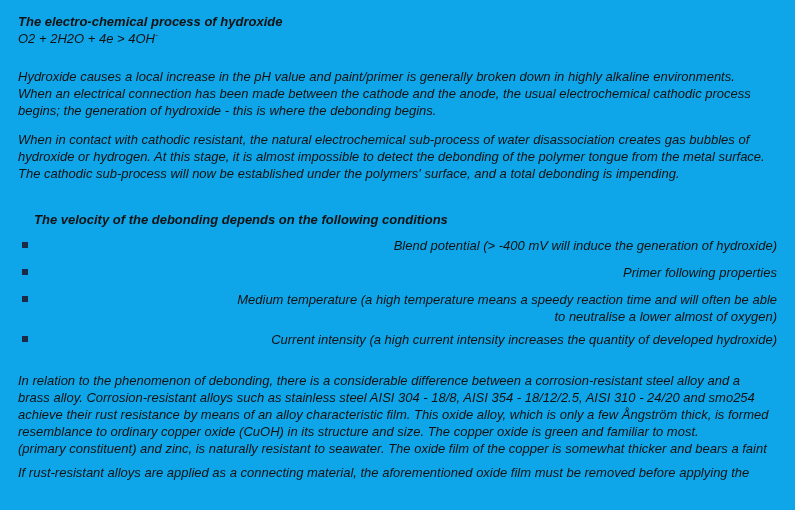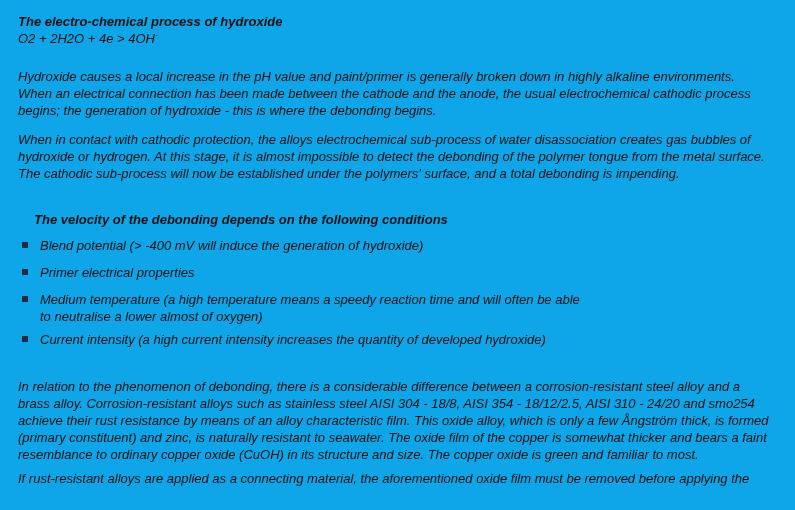"When in contact with cathodic" div.line { text: protection, the alloys -> resistant, the natural }
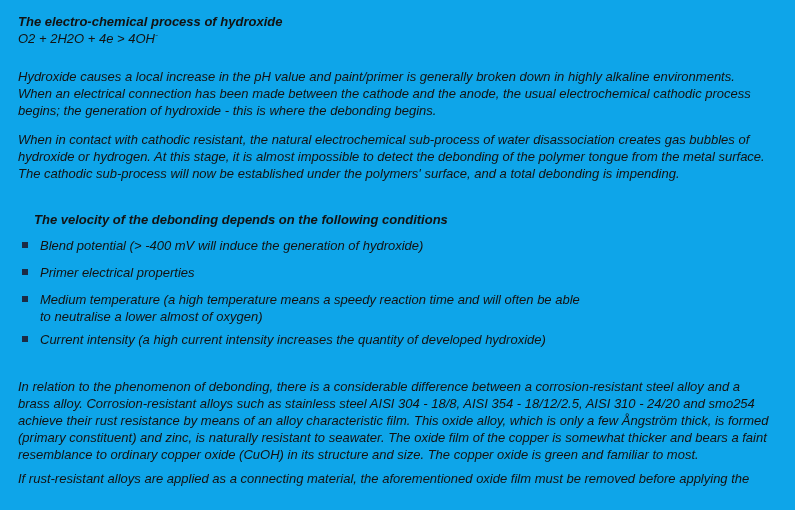"Blend potential (> -400 mV" ul.bullet-list { text-align: none -> right }
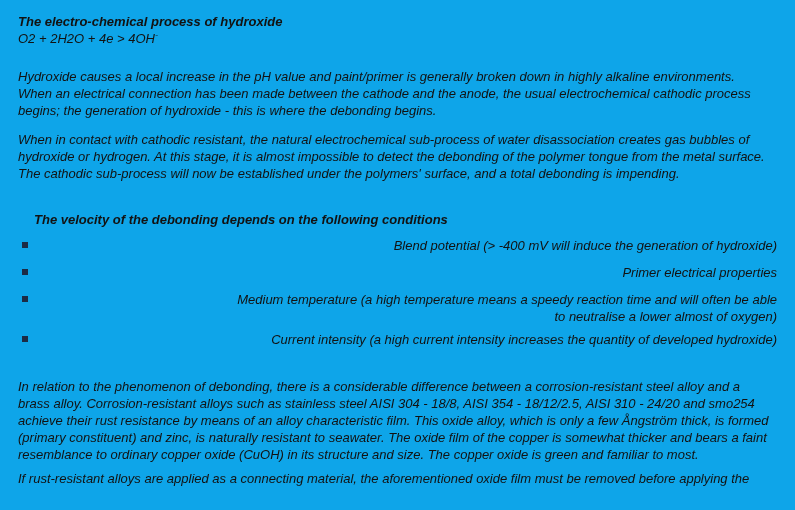"Primer electrical properties" div.line { text: electrical -> following }
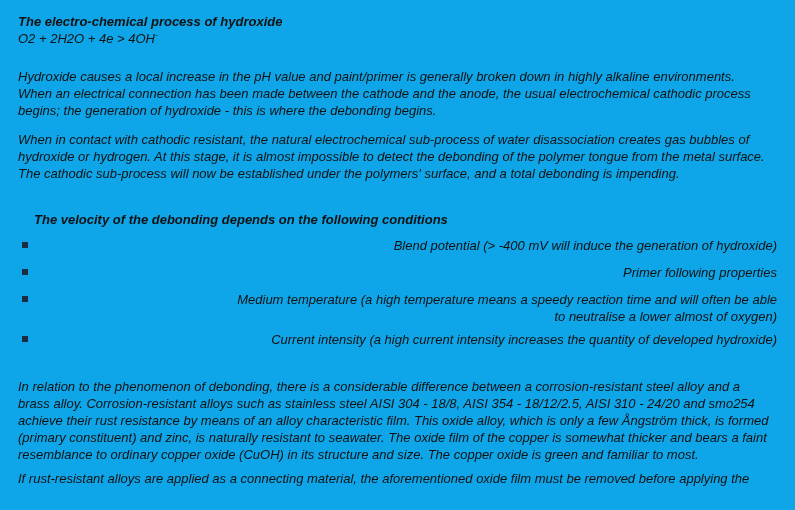"In relation to the phenomenon" .p3 { margin-top: 30px -> 24px }
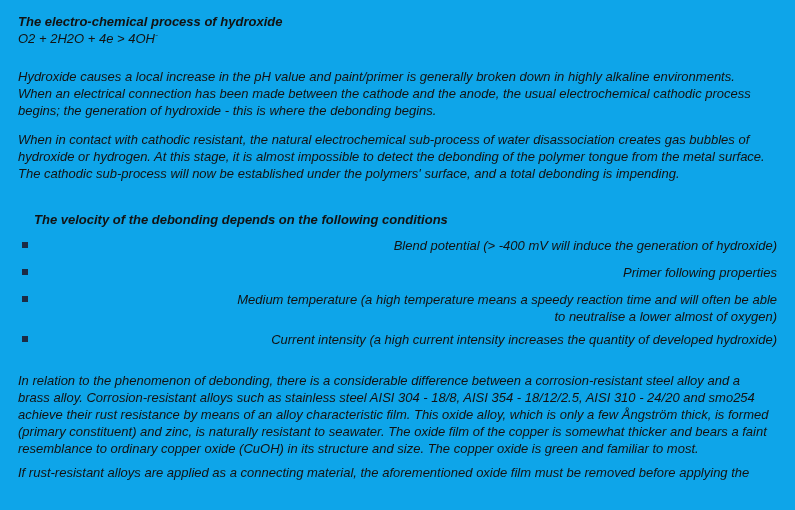"(primary constituent) and zinc, is" div.line { order: before "resemblance to ordinary copper oxide" -> after "resemblance to ordinary copper oxide" }
